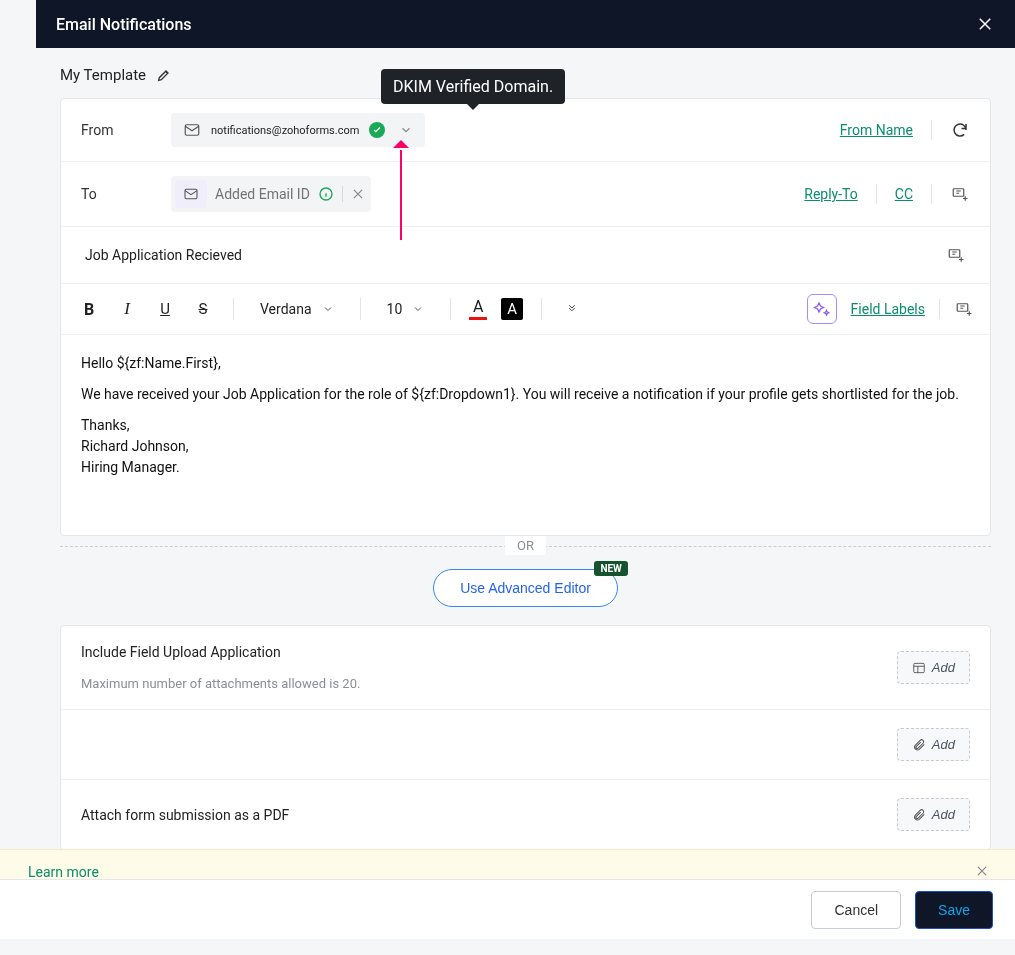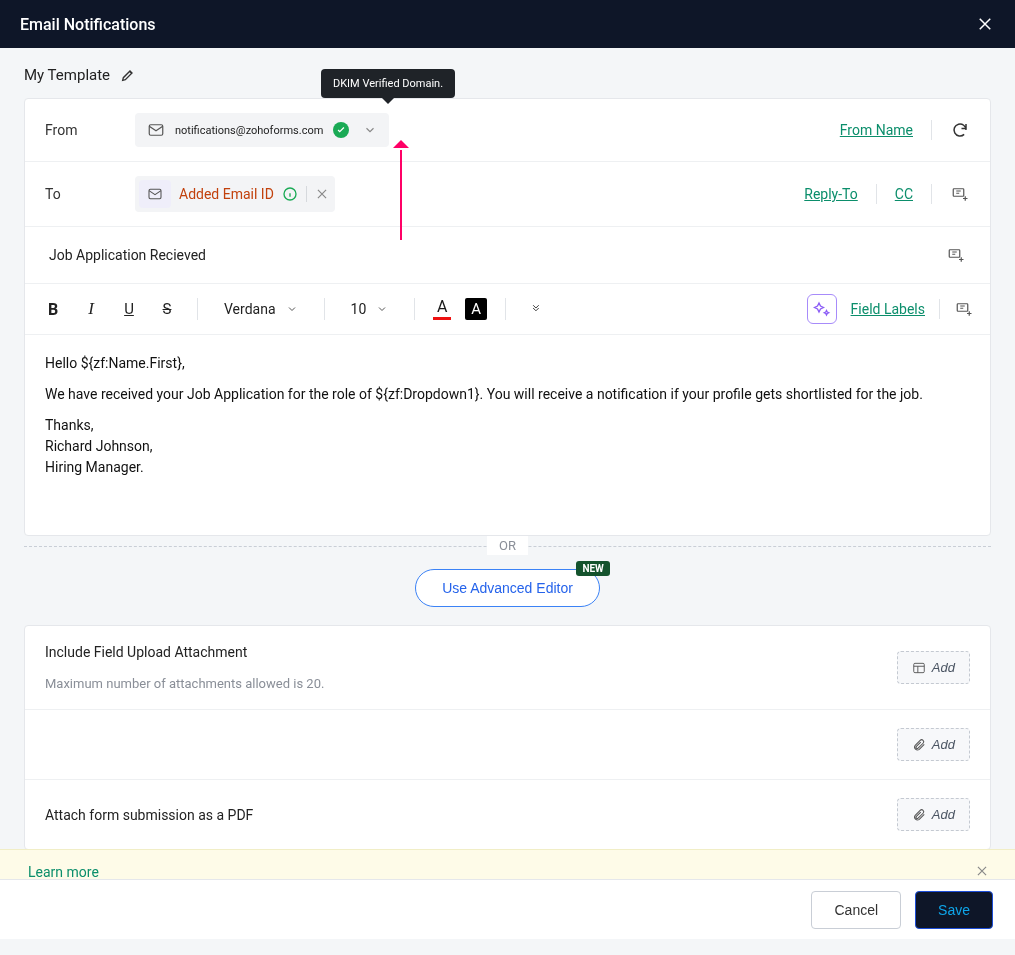"Email Notifications" .app { padding-left: none -> 36px }
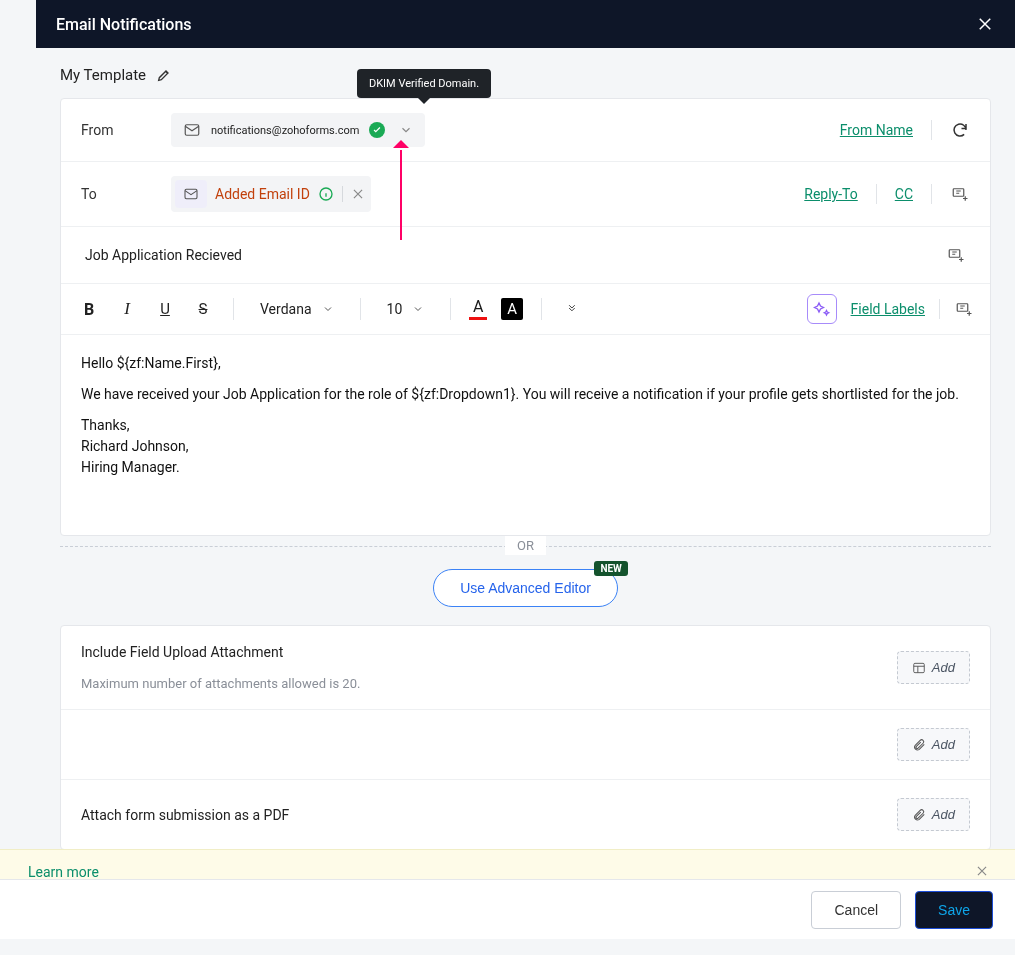"DKIM Verified Domain." .tooltip { font-size: 11px -> 16px; margin-left: none -> 24px }
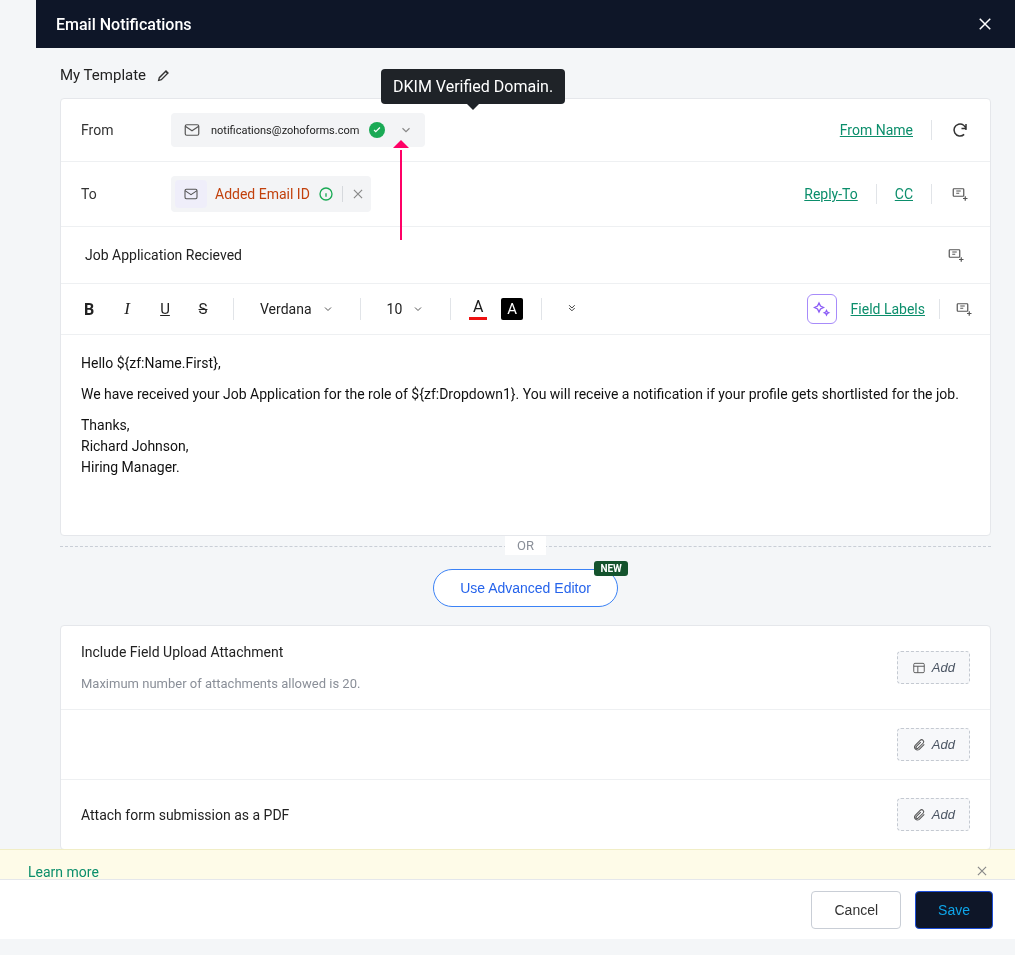"Added Email ID" .to-pill-label { color: #c2410c -> #737373 }
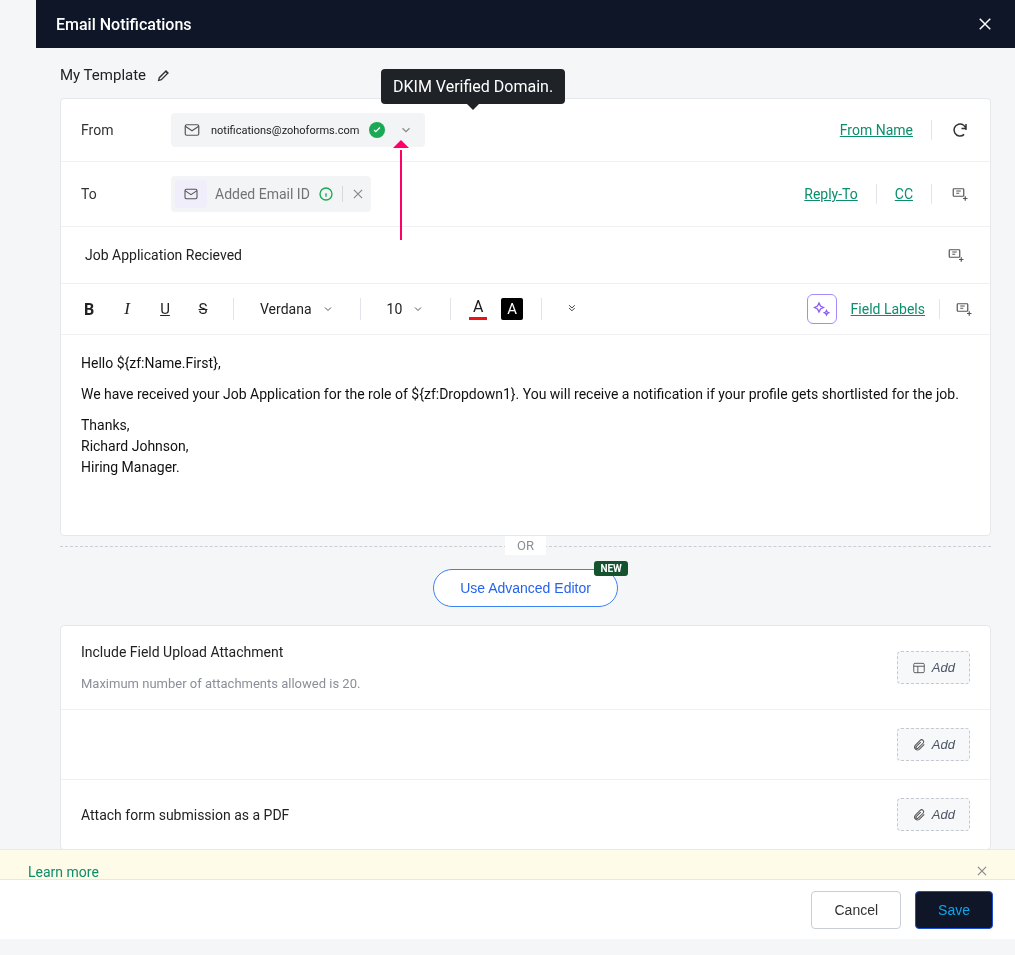"Include Field Upload Attachment" div.title { text: Attachment -> Application }
